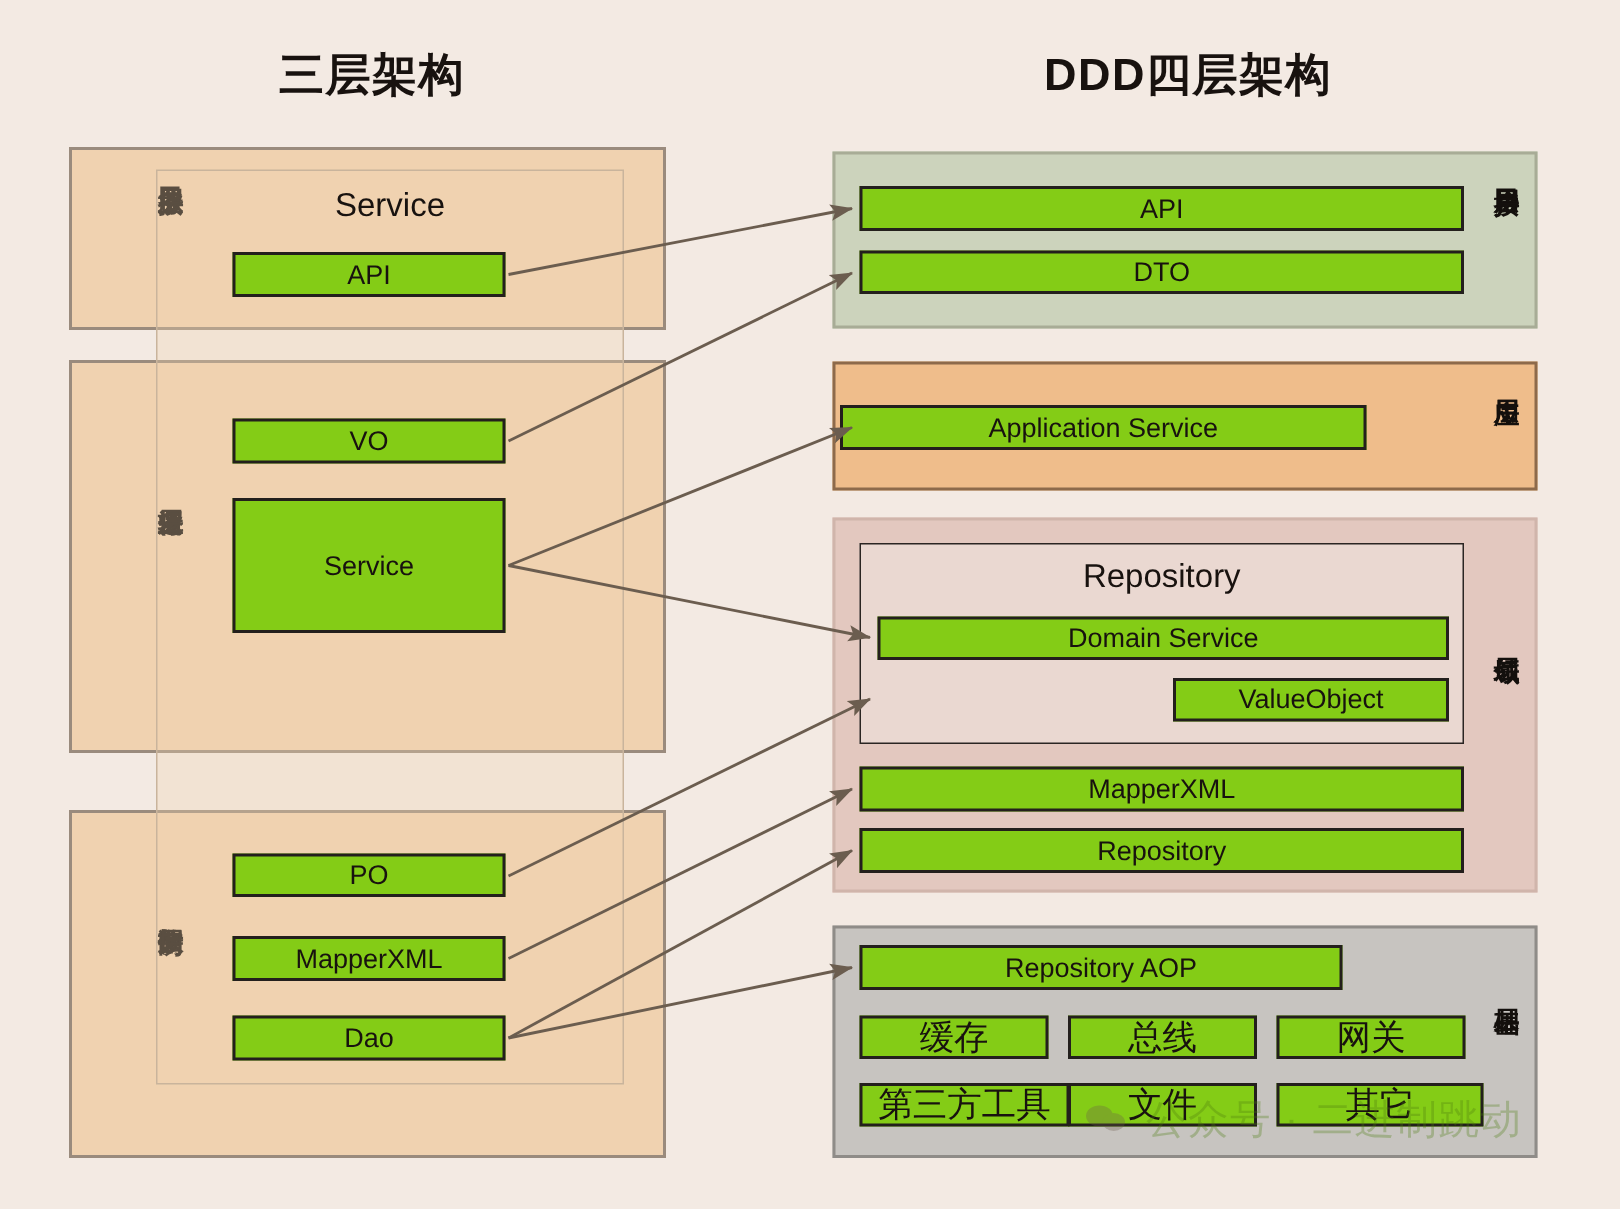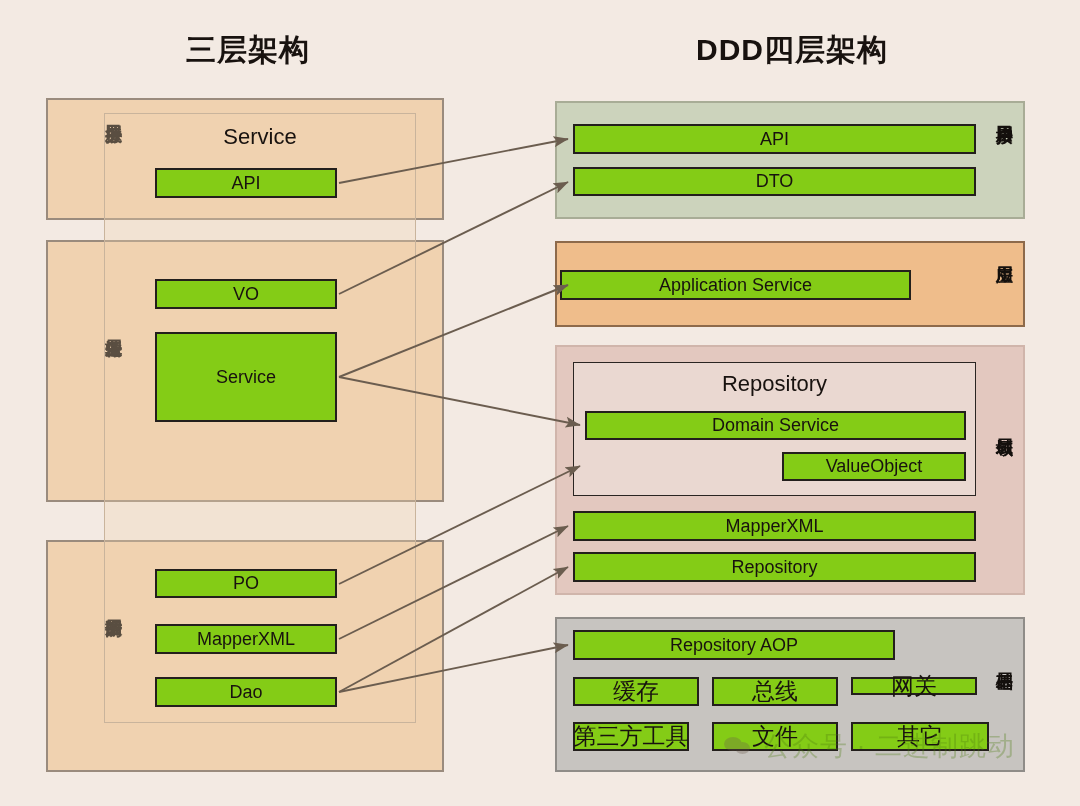"网关" #leaf-gateway { height: 18px -> 29px }
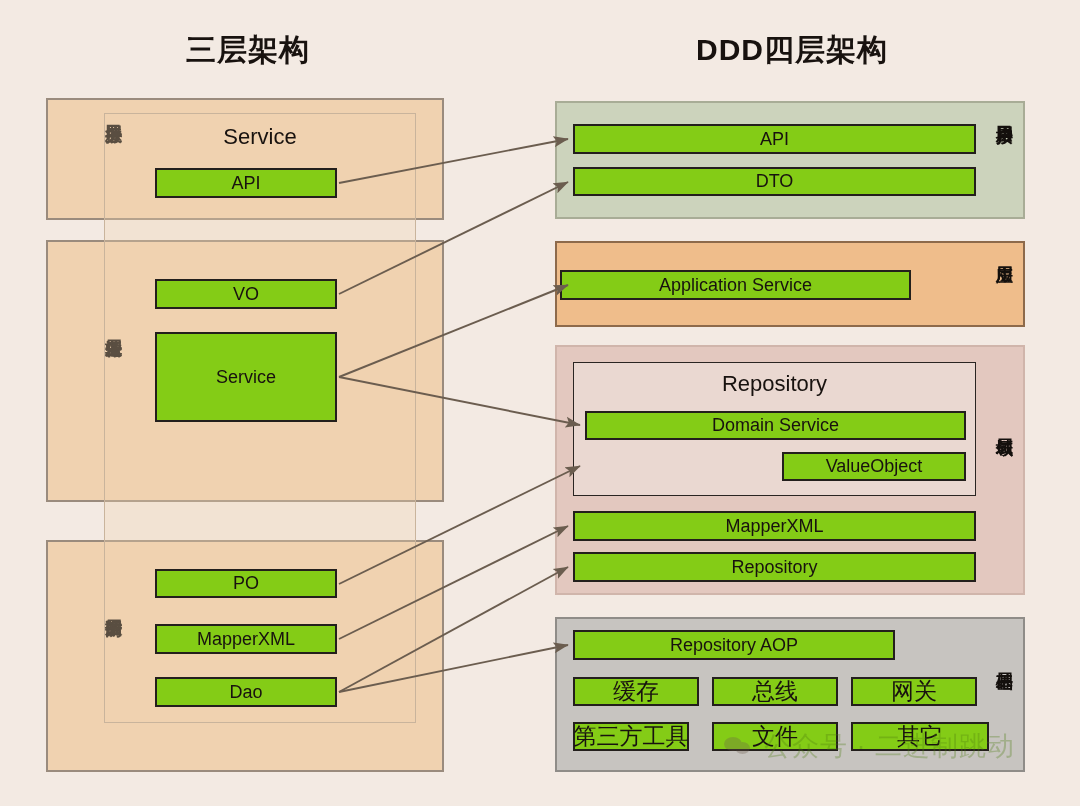"第三方工具" #leaf-thirdparty { width: 116px -> 140px }
